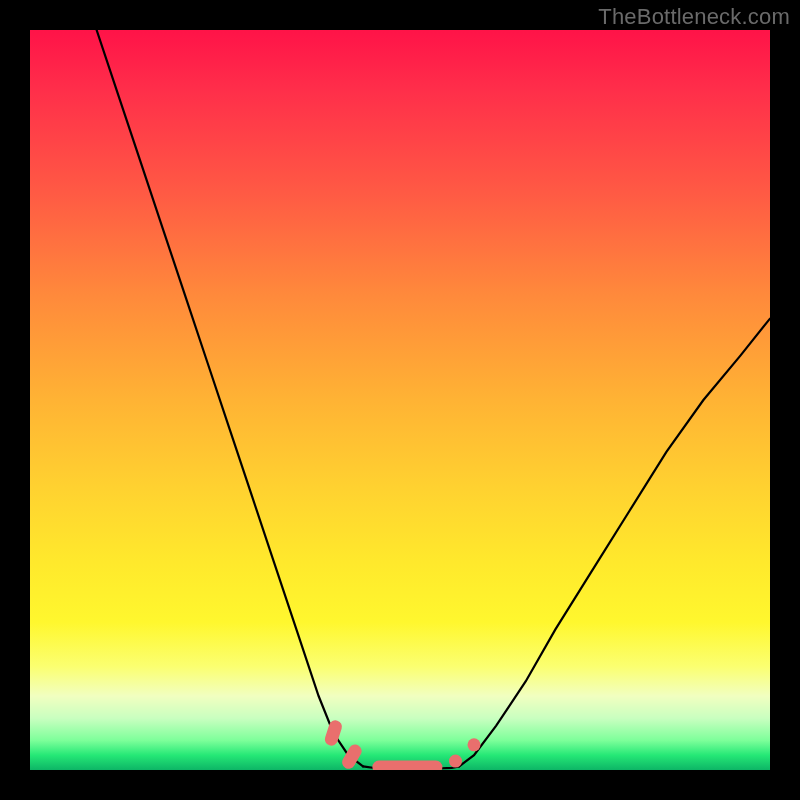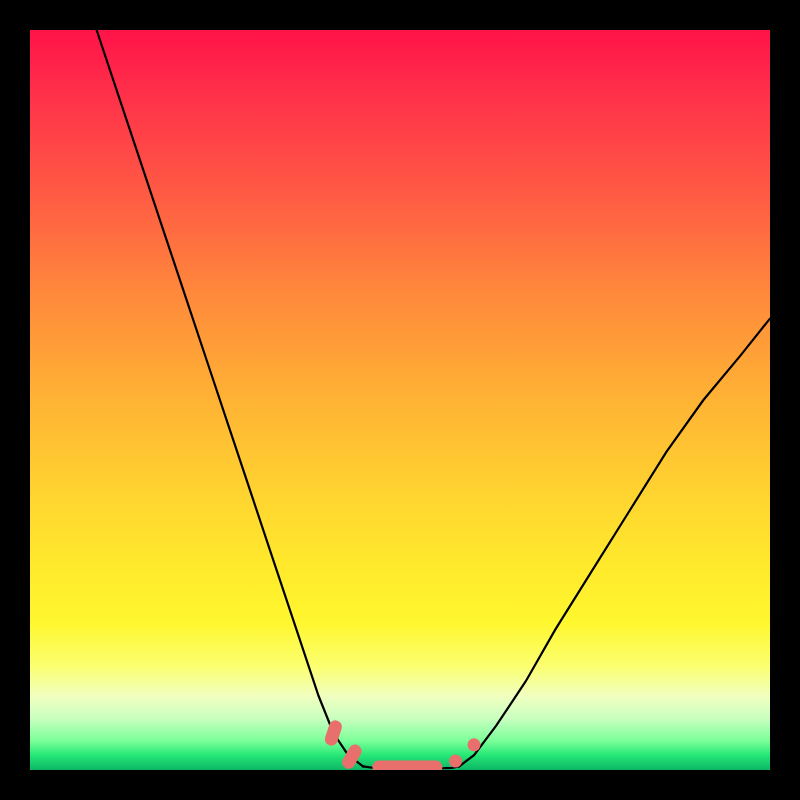"TheBottleneck.com" div.attrib { html: none -> <div>TheBottleneck.com</div> }
